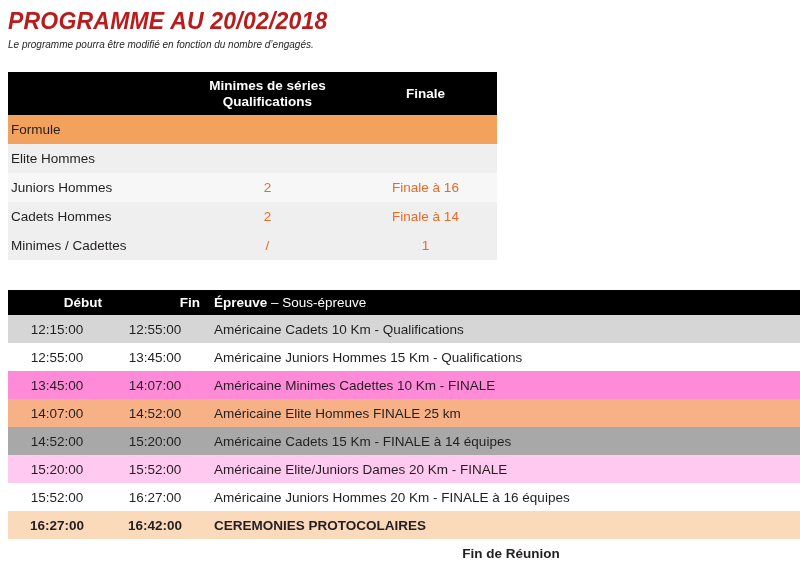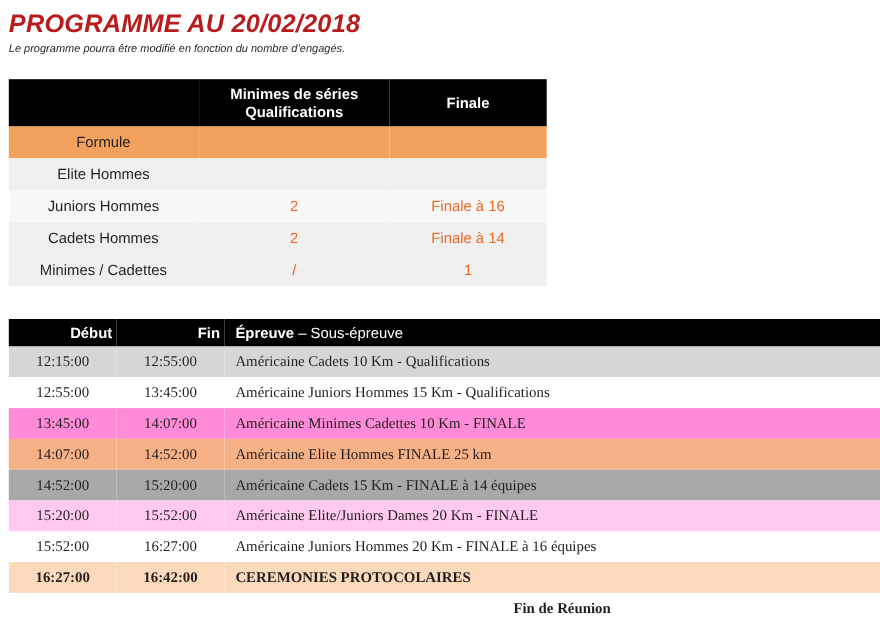"Formule" .formula-table td.label { text-align: center -> left }
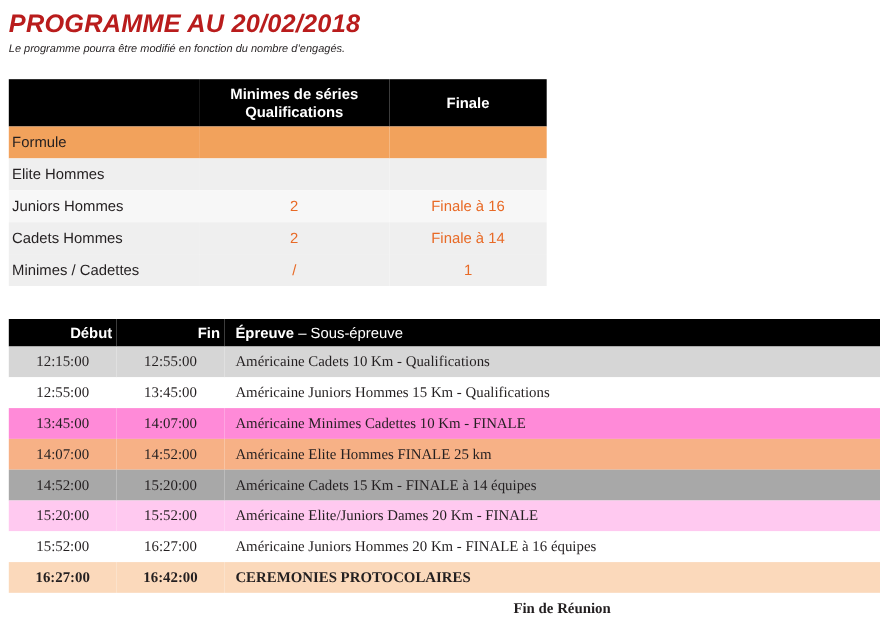"12:15:00" .schedule-table td { font-family: Liberation Serif, serif -> none }
